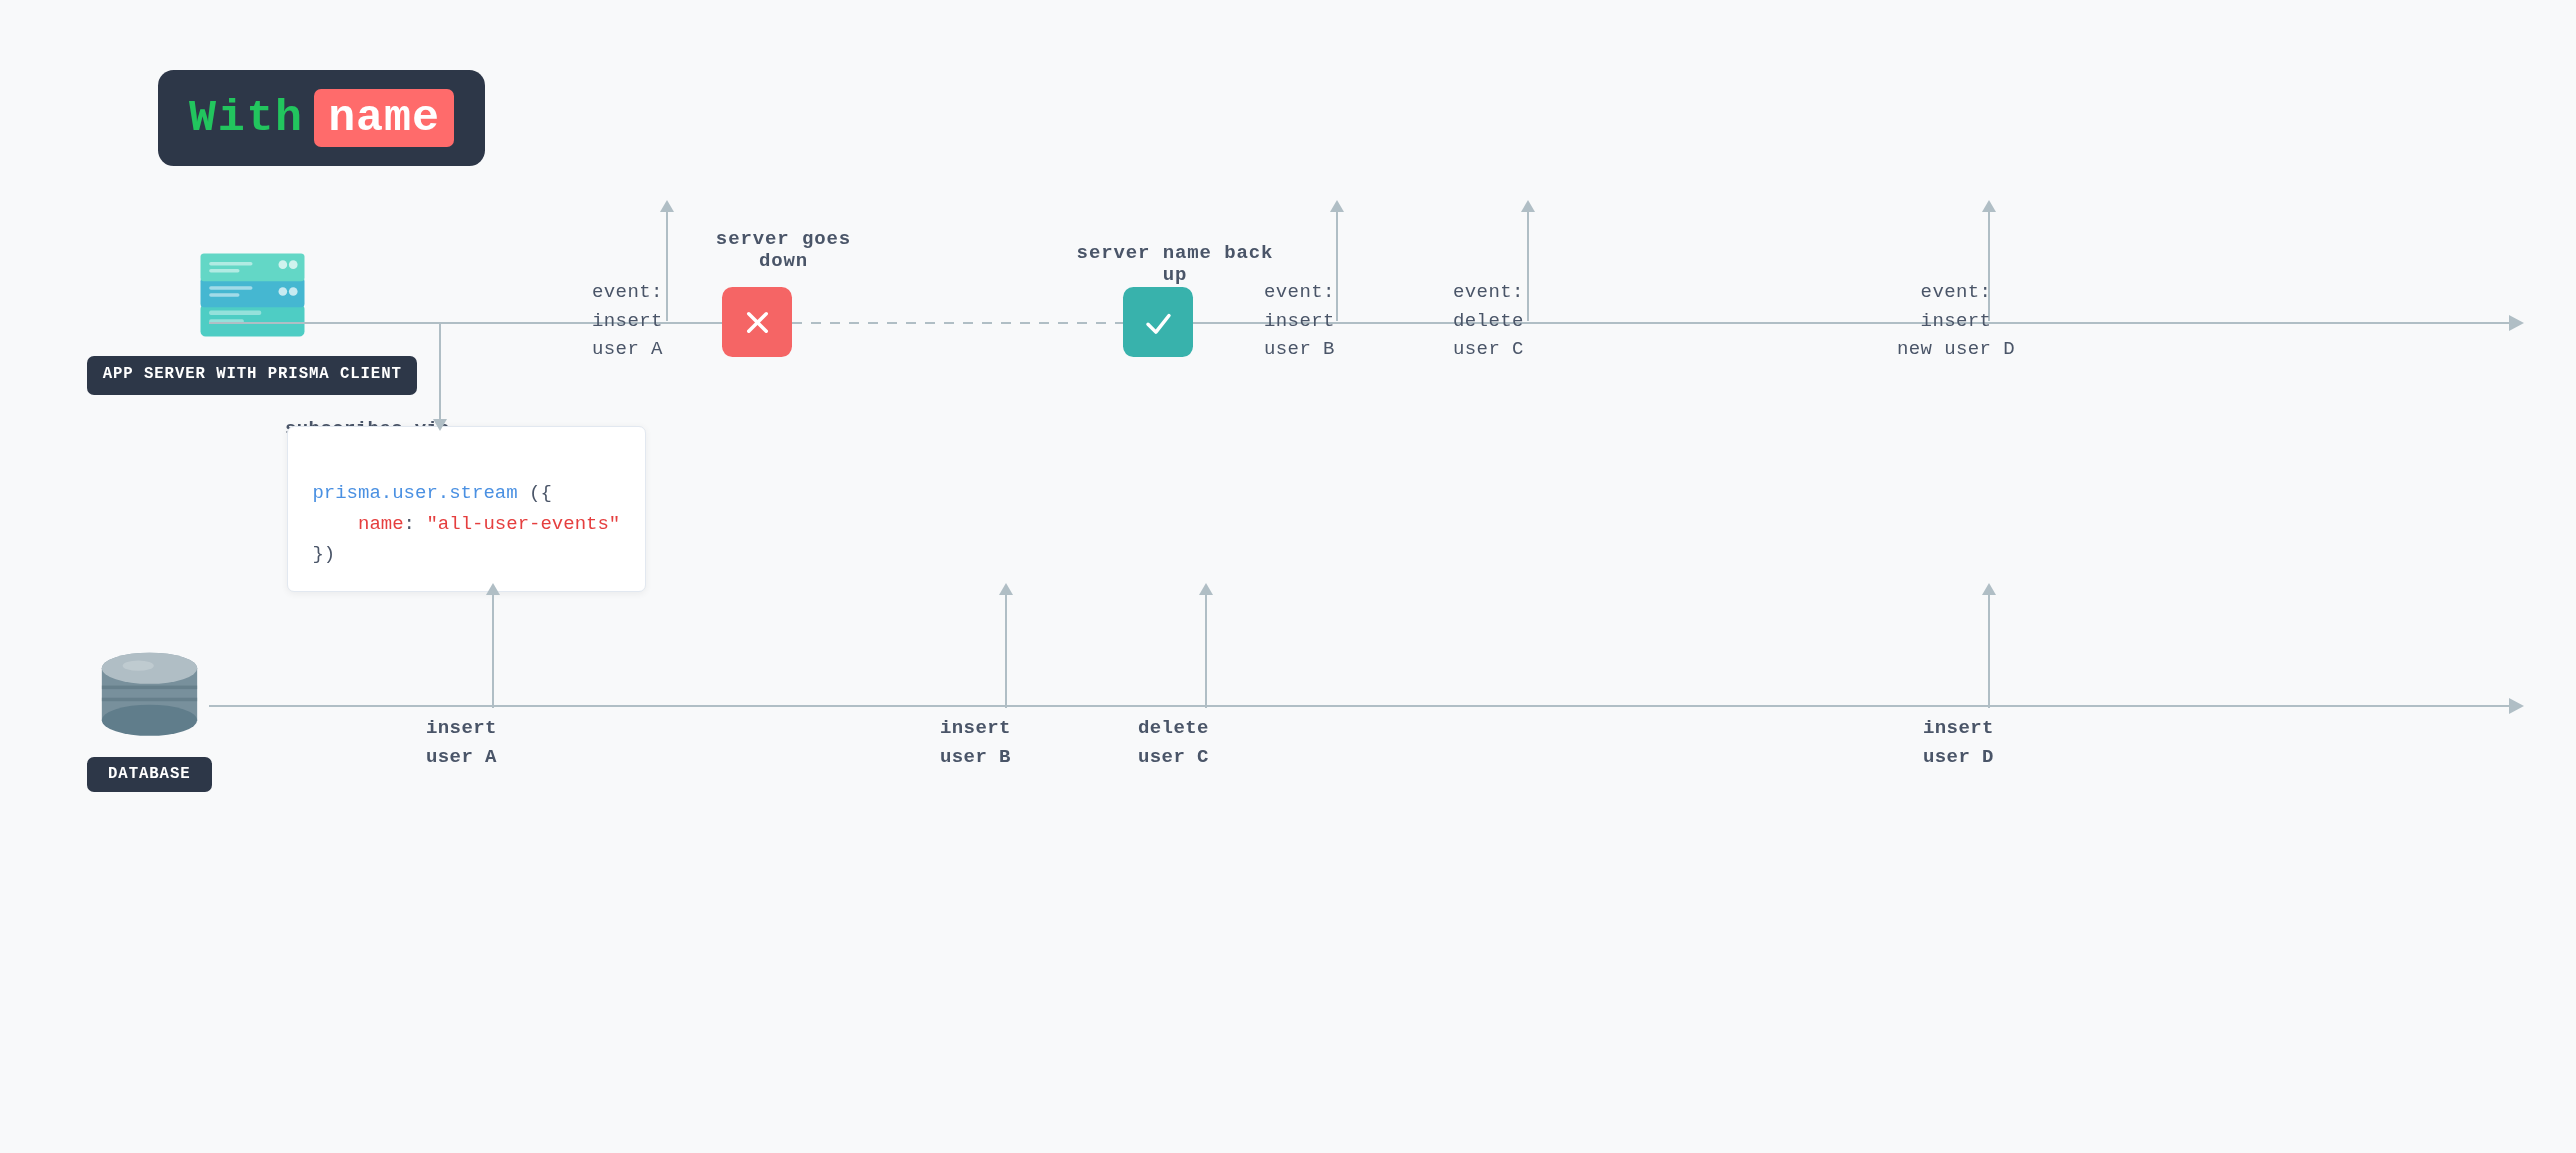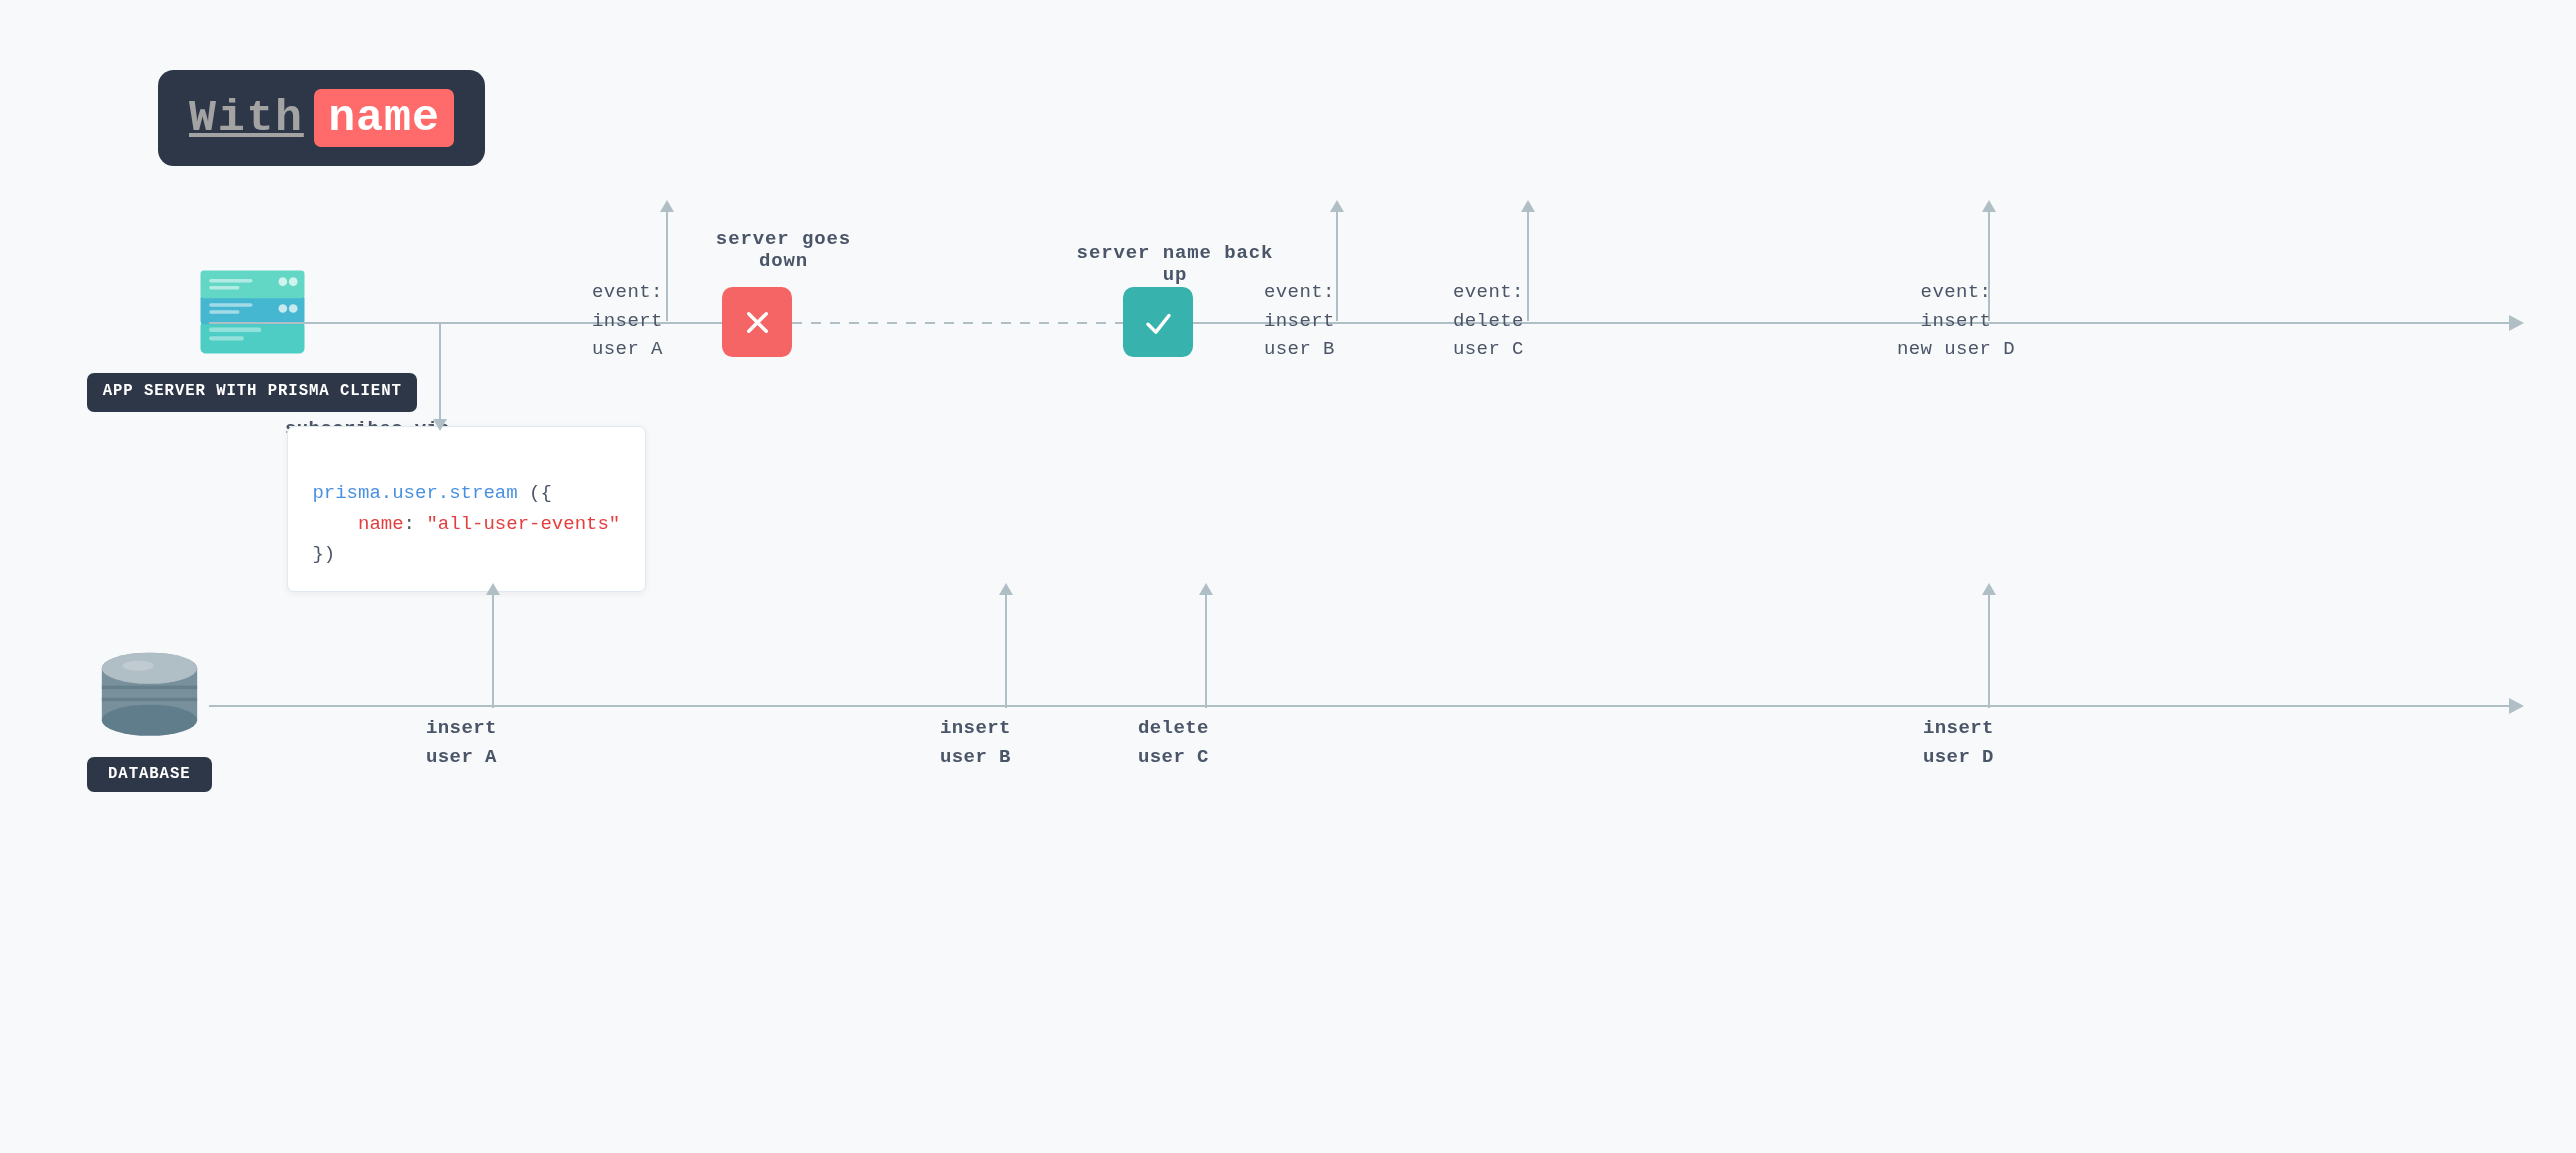"With" .logo-with { color: #a3a3a3 -> #22c55e; text-decoration: underline -> none }
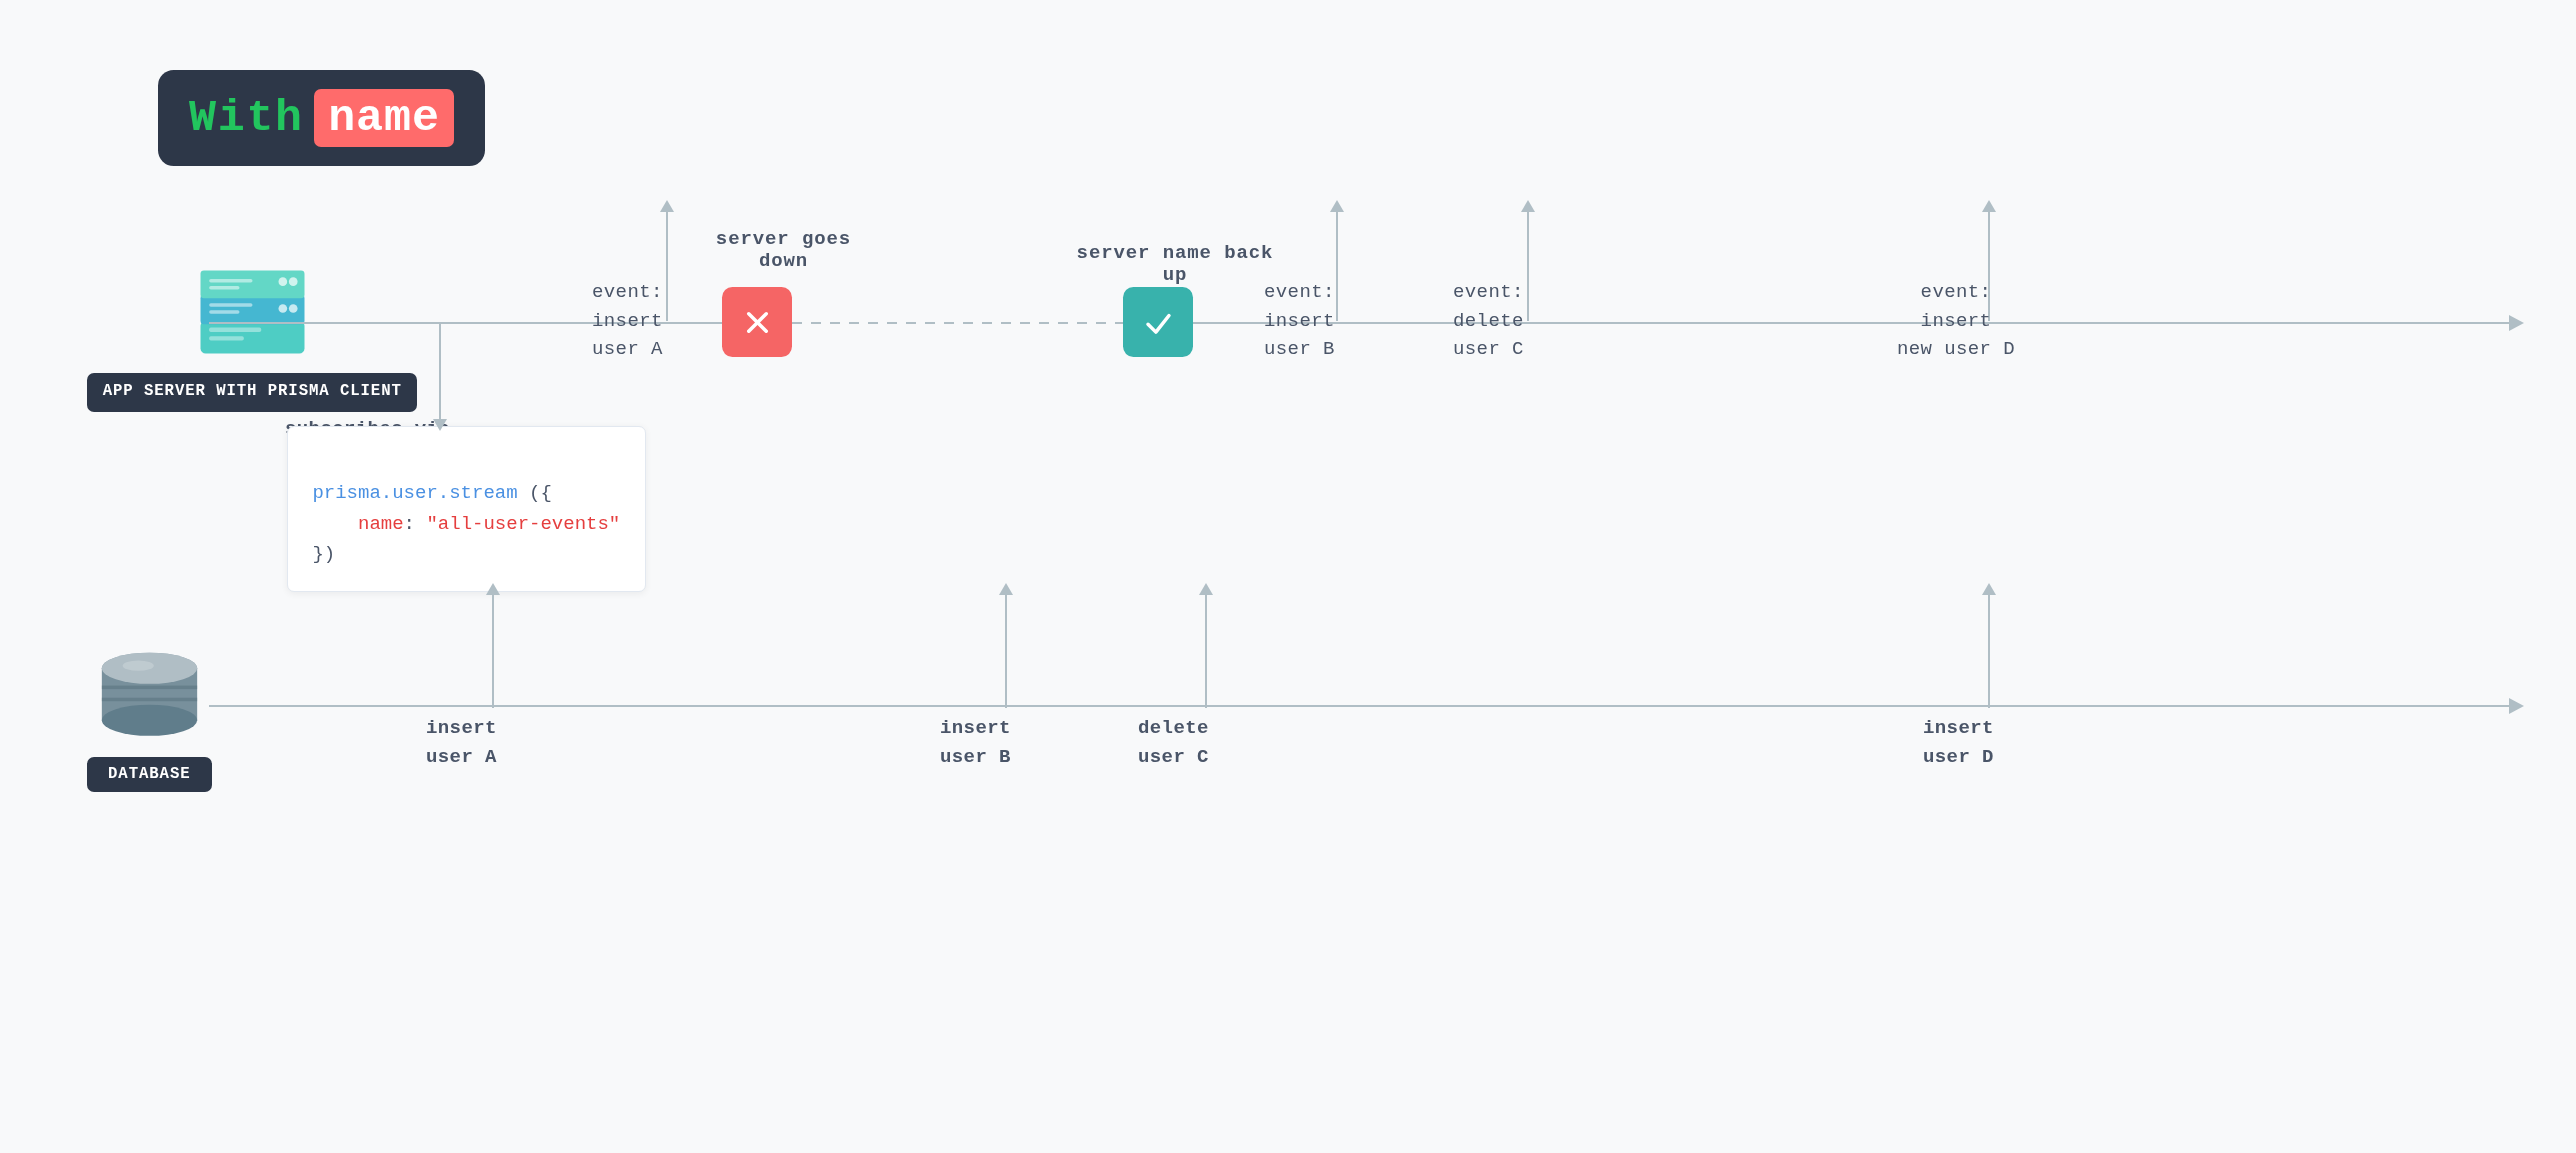"APP SERVER WITH PRISMA CLIENT" .app-server-container { top: 260px -> 243px }
